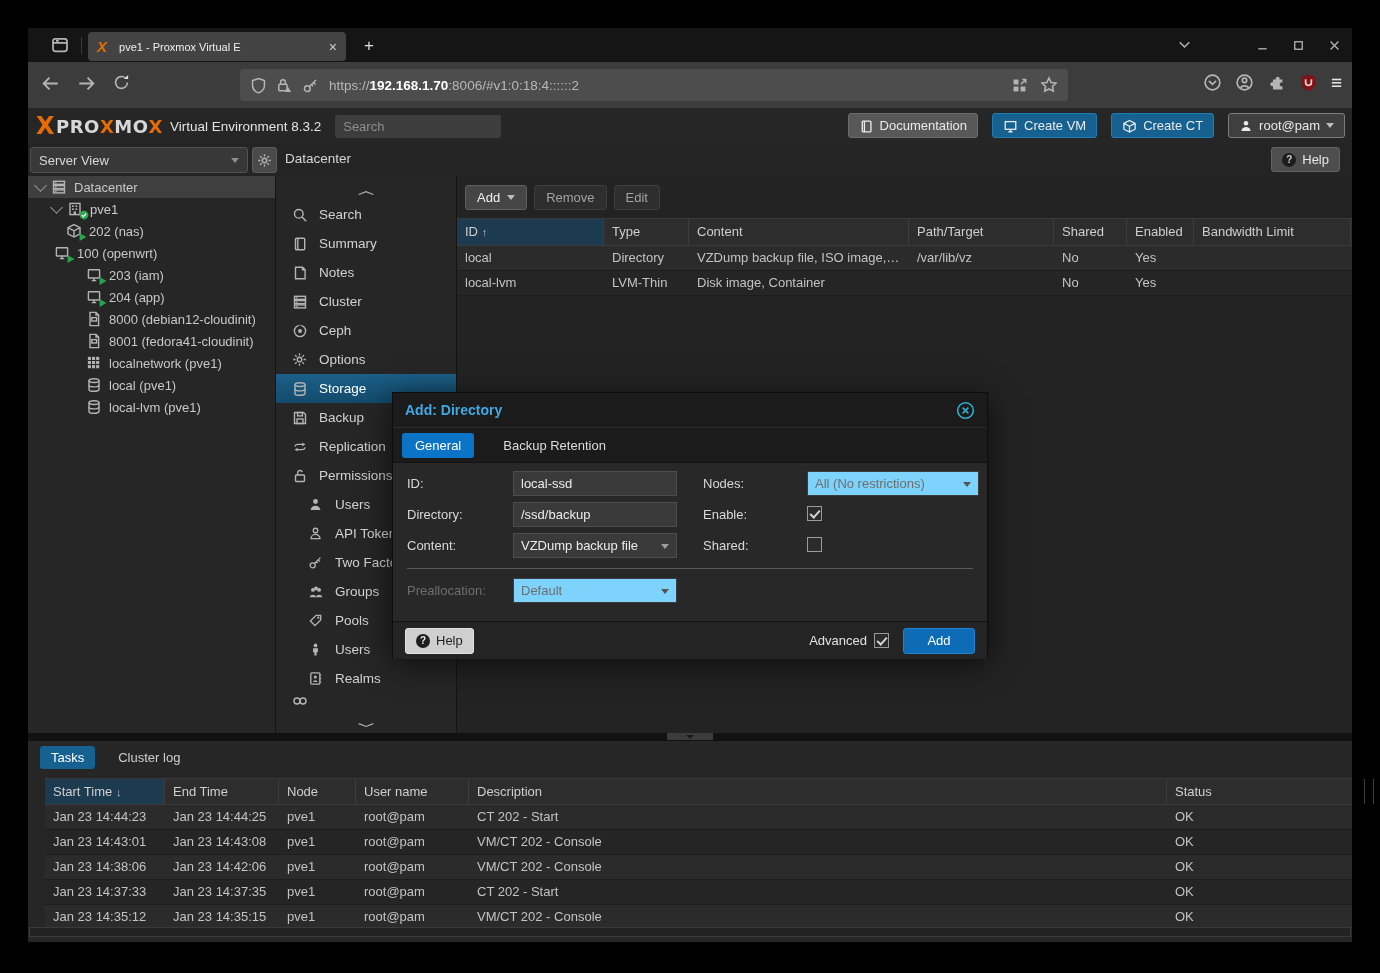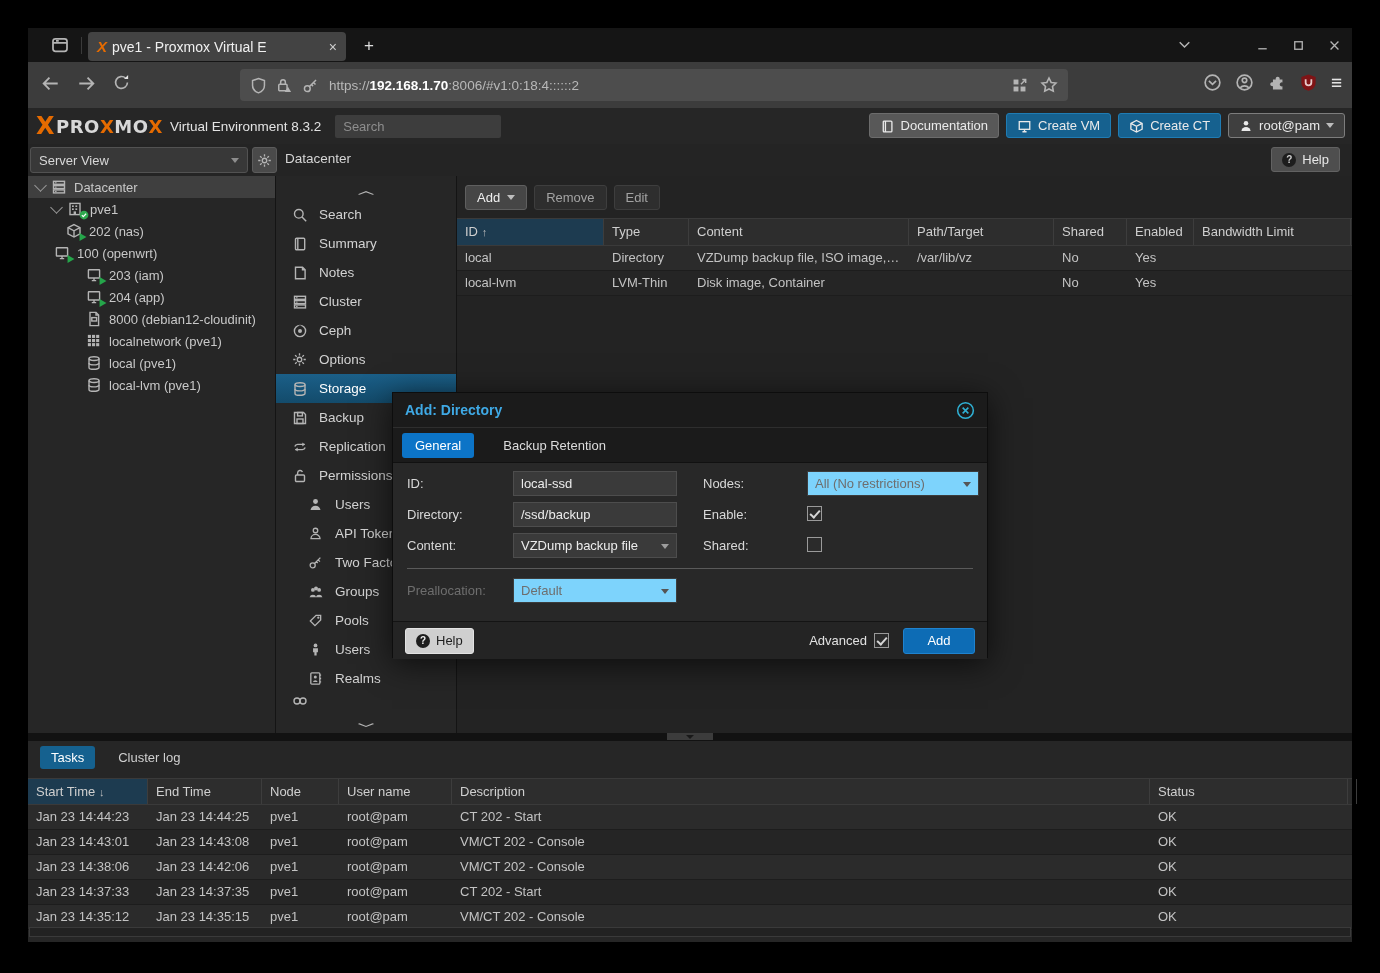"pve1 - Proxmox Virtual E" .tab-title { font-size: 14px -> 11px; margin-left: 7px -> 14px }
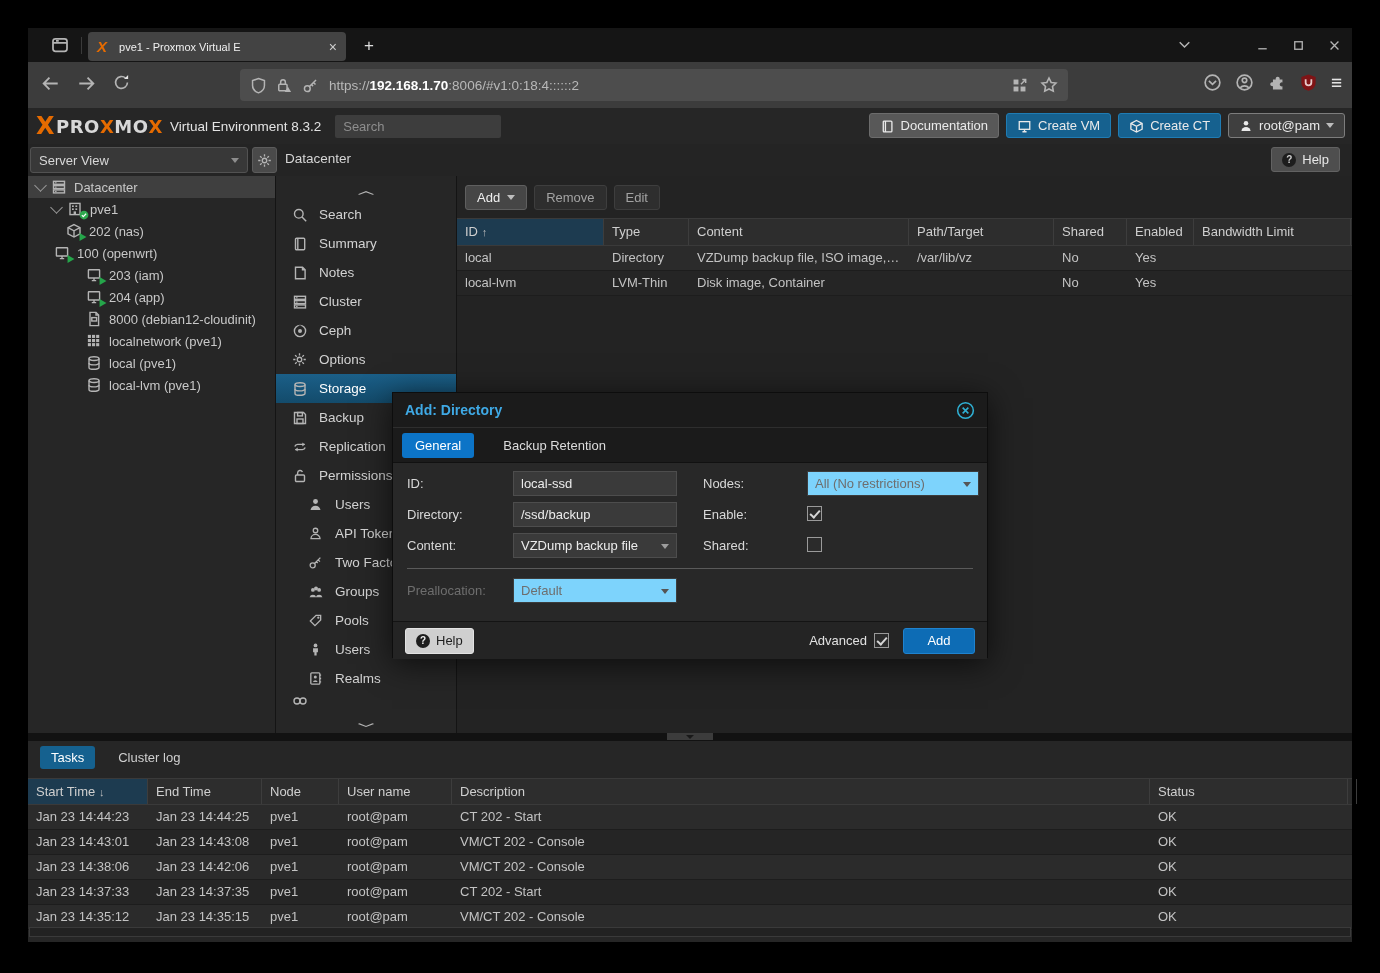"Documentation" .hbtns { gap: 7px -> 14px }
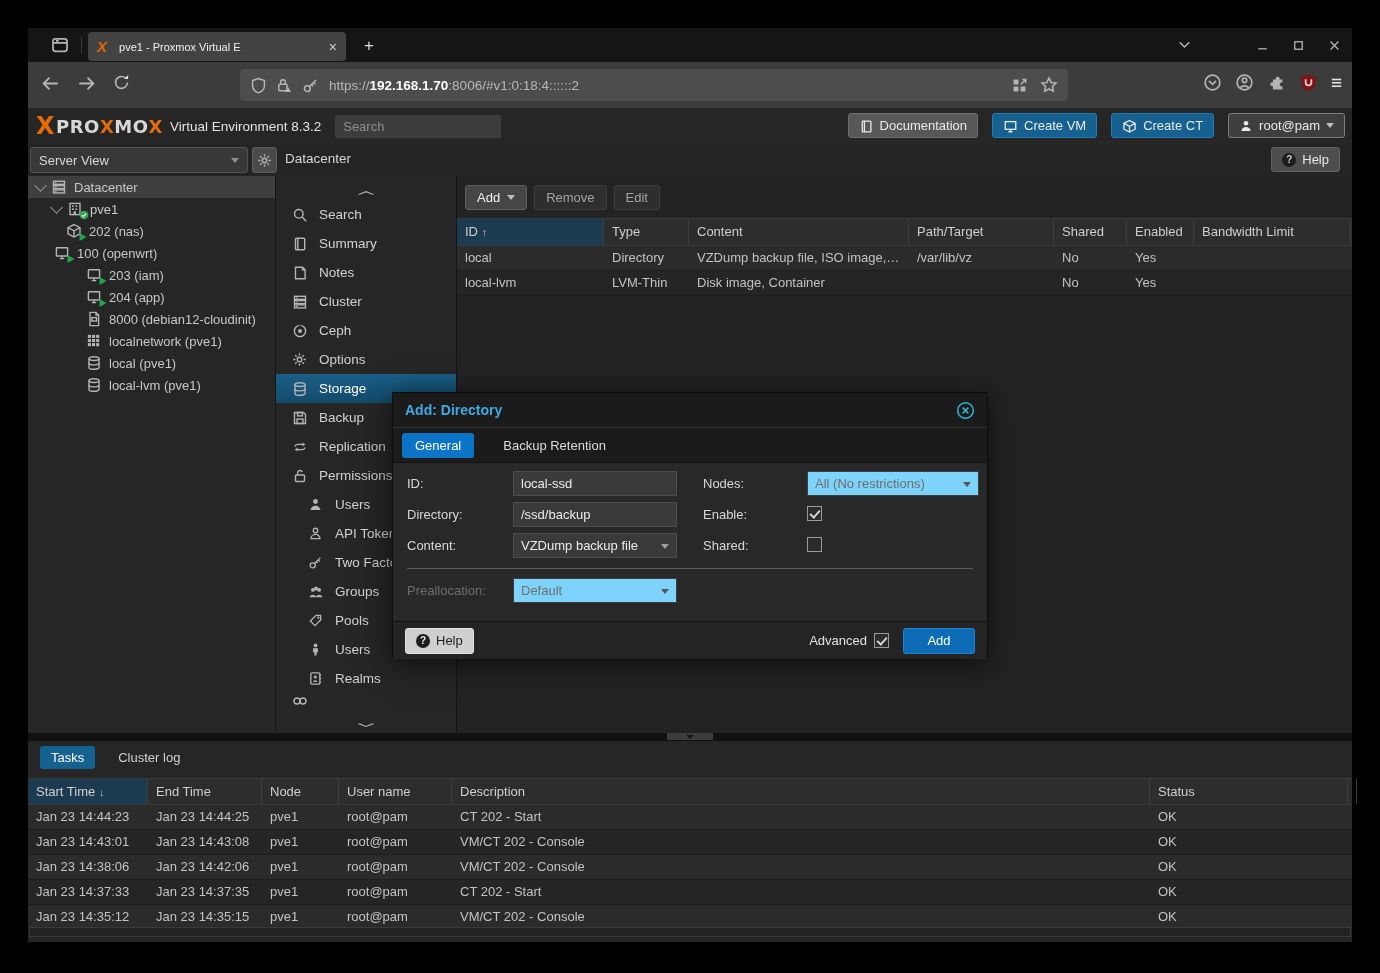"8001 (fedora41-cloudinit)" div.trow { html: none -> <div> <span> <svg> <use></use> </svg> </span> <span>8001 (fedora41-cloudinit)</span> </div> }
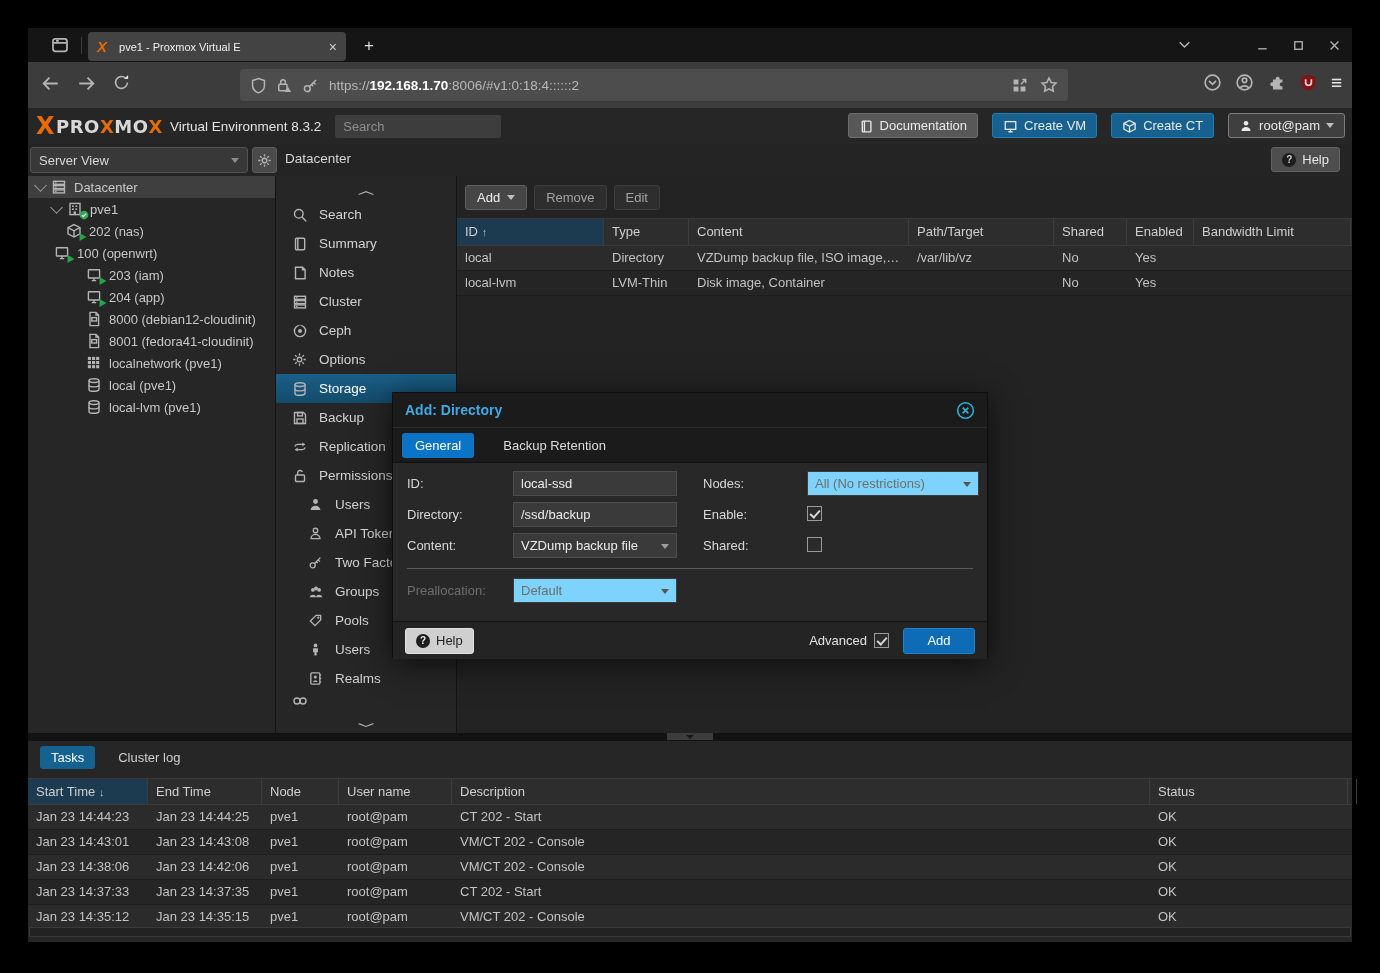"Start Time ↓" .thead, .trow2 { margin-left: none -> 17px }
